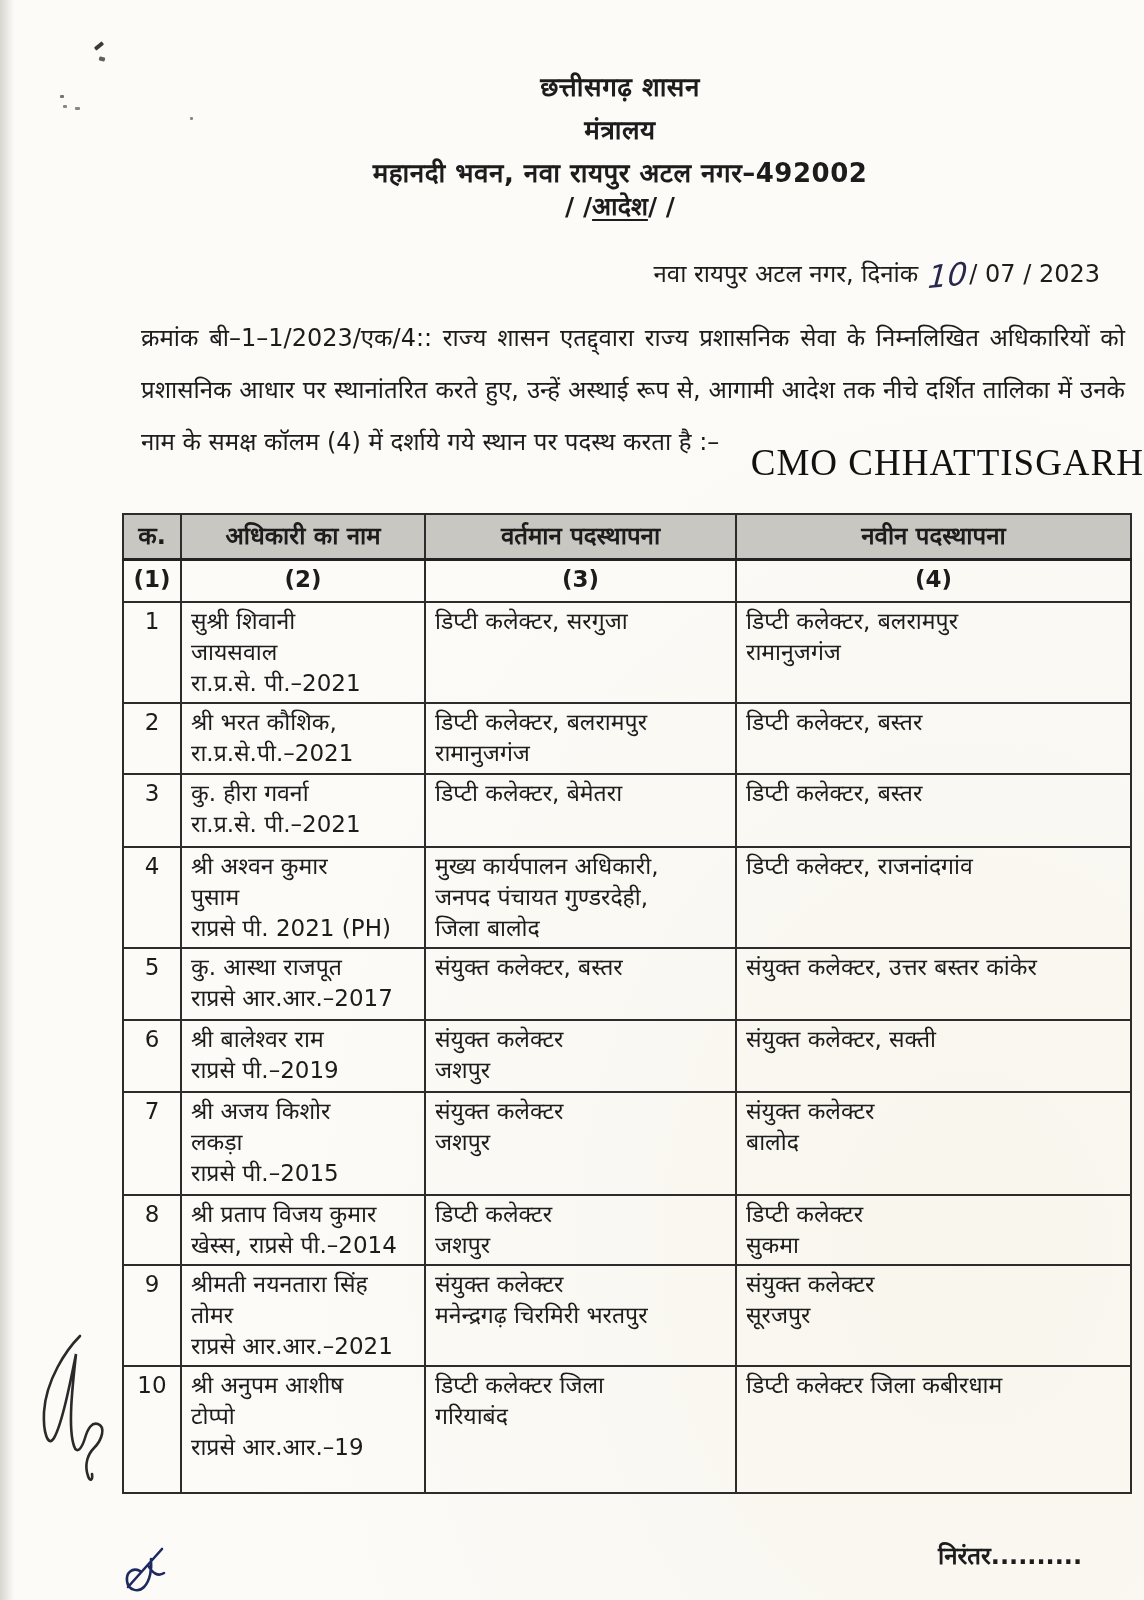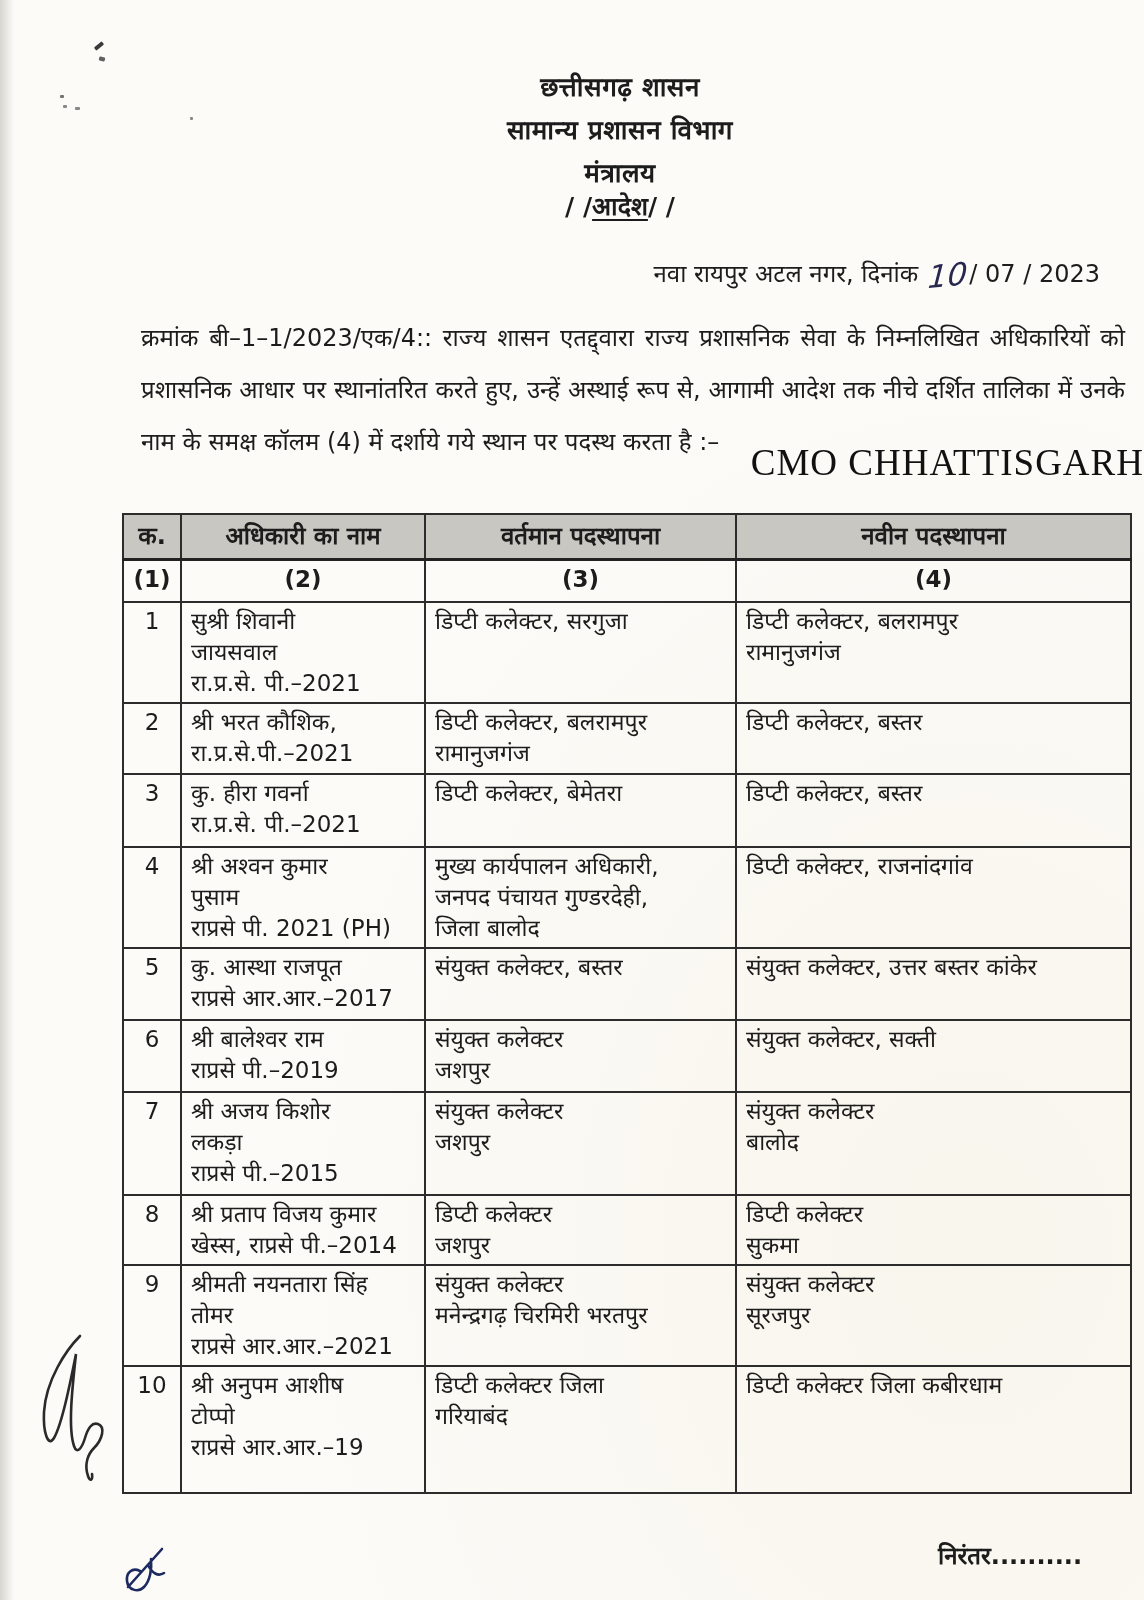"सामान्य प्रशासन विभाग" div.hdr-line { html: <div>सामान्य प्रशासन विभाग</div> -> none }
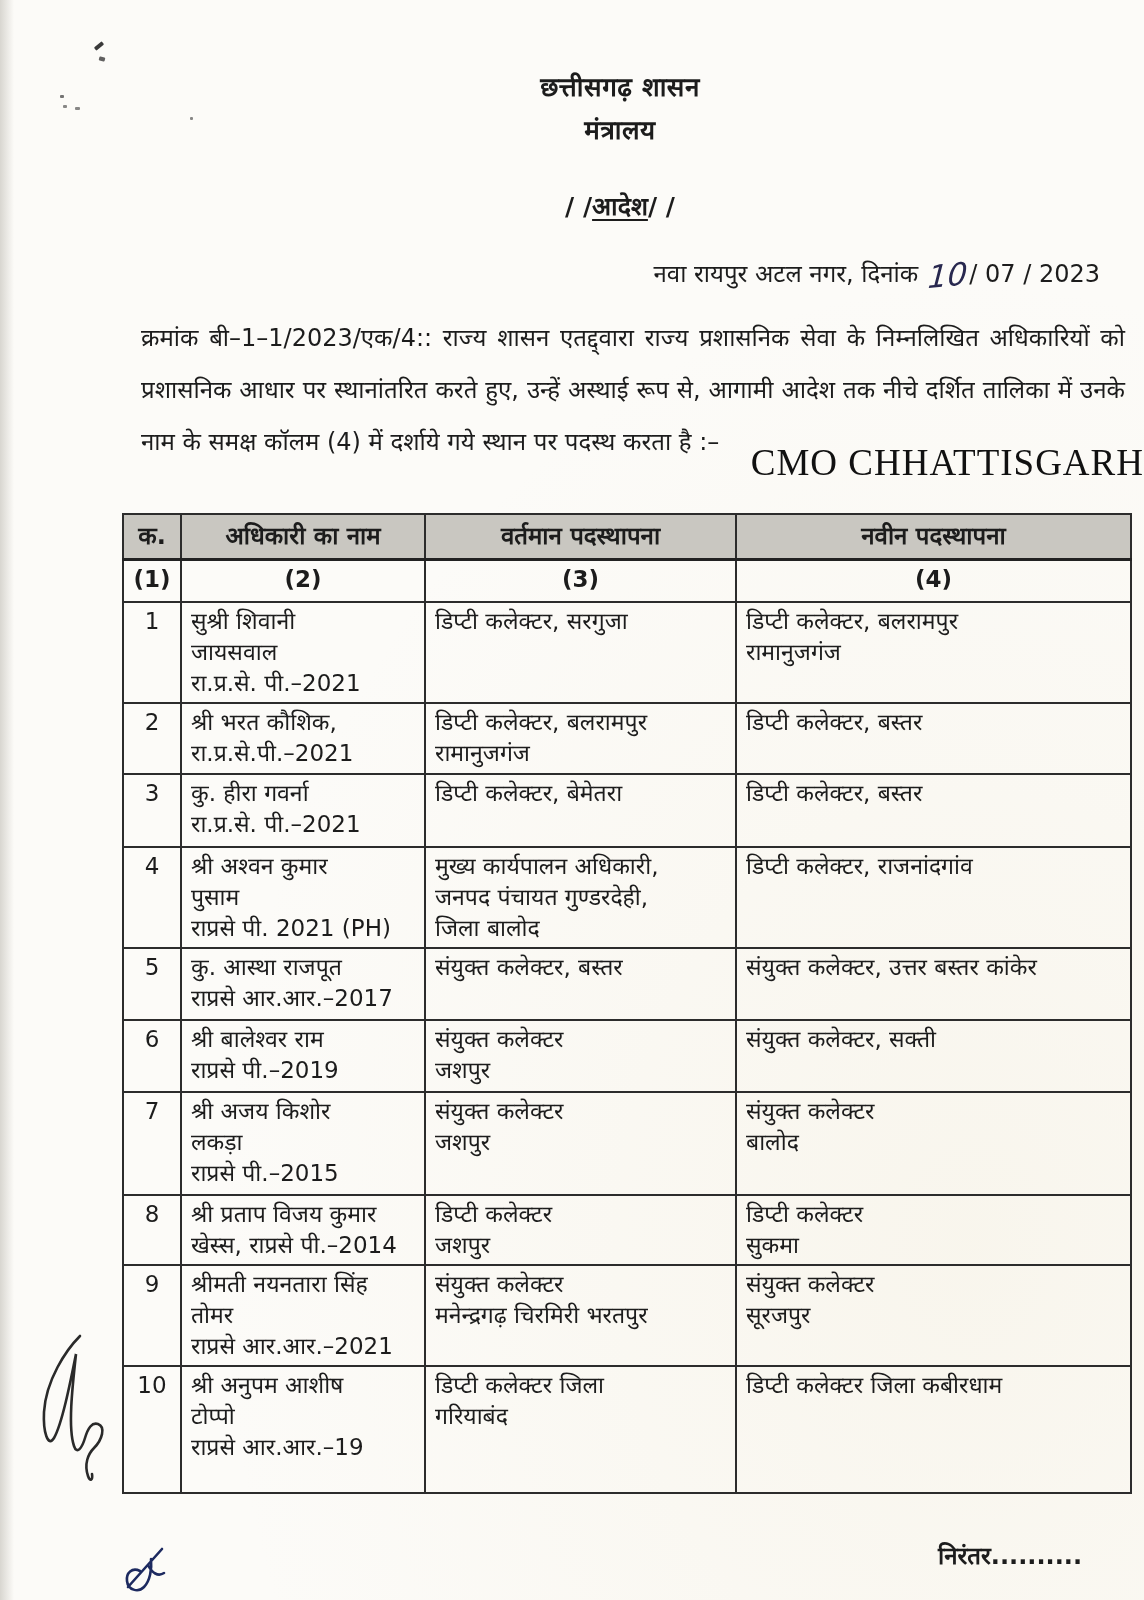"महानदी भवन, नवा रायपुर अटल" div.hdr-line { html: none -> <div>महानदी भवन, नवा रायपुर अटल नगर–492002</div> }
